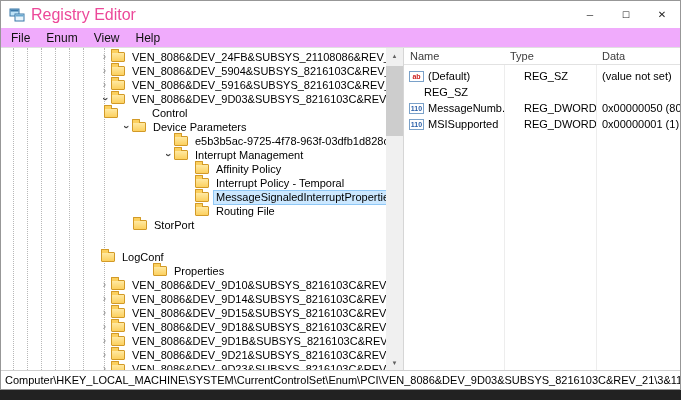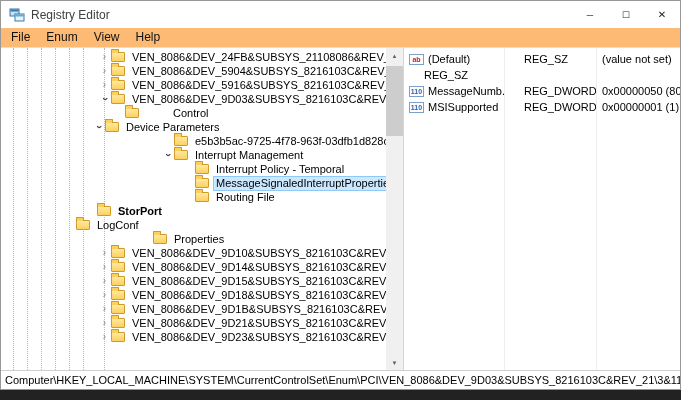"Registry Editor" .title { color: #404040 -> #ec4899; font-size: 12px -> 16px }
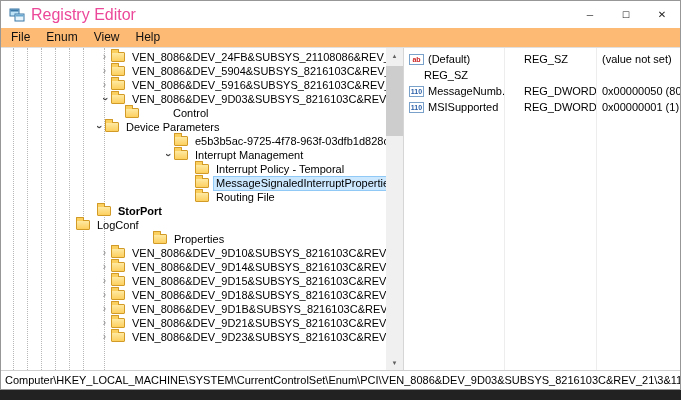"File" .menubar { align-items: flex-start -> center; background: #fdba74 -> #f0abfc }
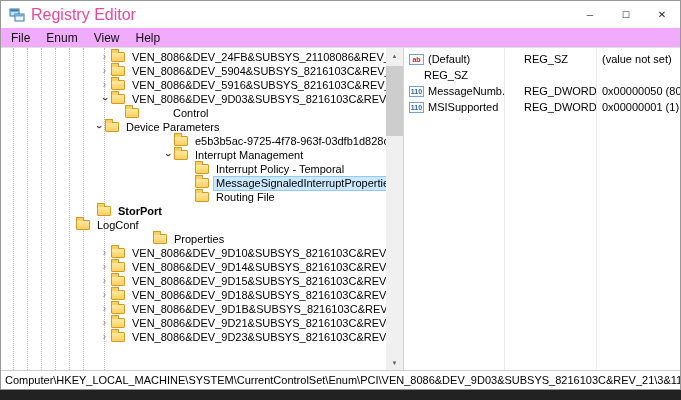"Name" div.listheader { html: none -> <div> <div>Name</div> <div>Type</div> <div>Data</div> </div> }
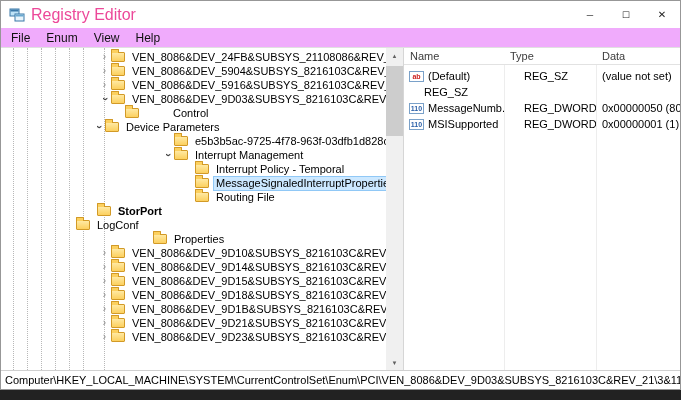"Control" div.trow { padding-left: 85px -> 64px }
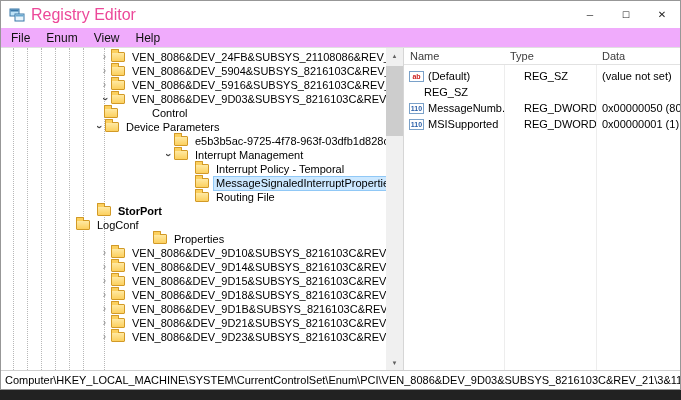"Device Parameters" div.trow { padding-left: 92px -> 119px }
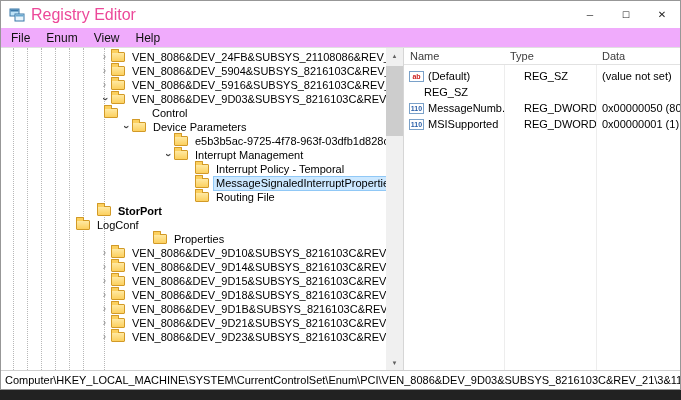"Affinity Policy" div.trow { html: none -> <div> <span></span> <span></span> <span>Affinity Policy</span> </div> }
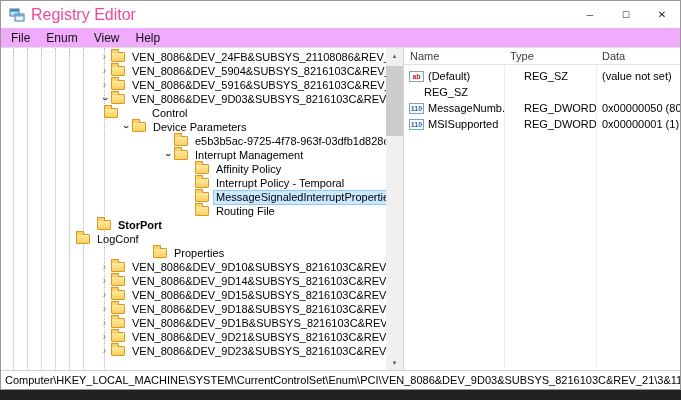"StorPort" div.trow { font-weight: bold -> none; padding-left: 84px -> 120px }
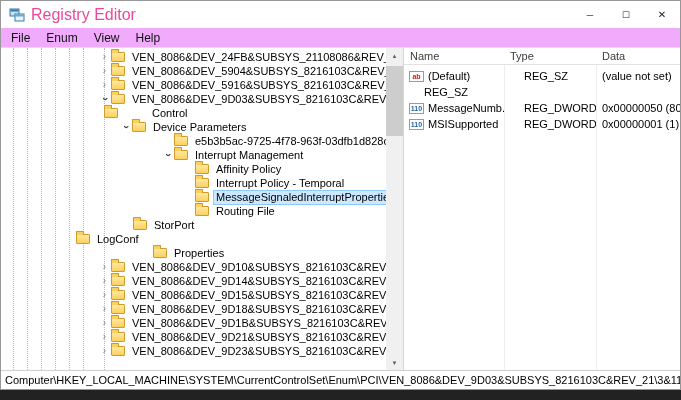"LogConf" div.trow { margin-top: none -> 18px; padding-left: 63px -> 88px }
